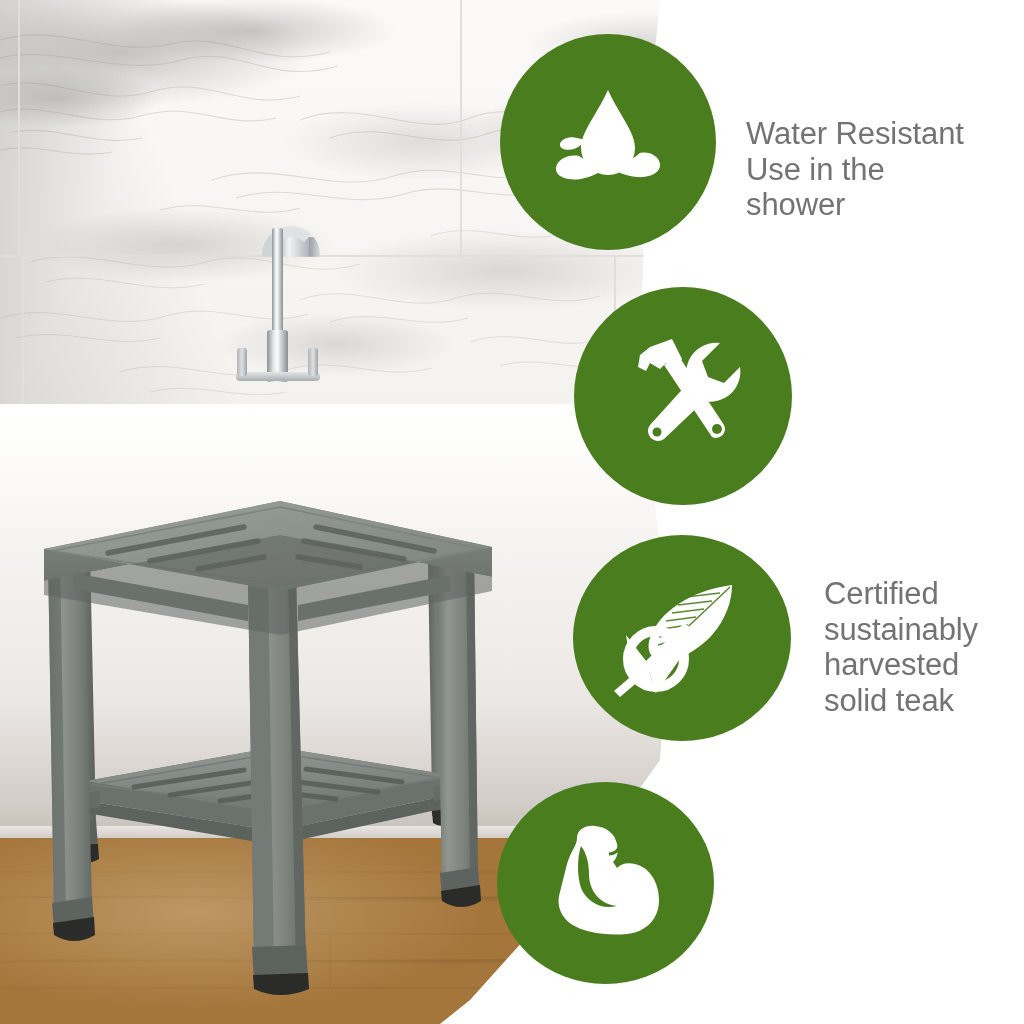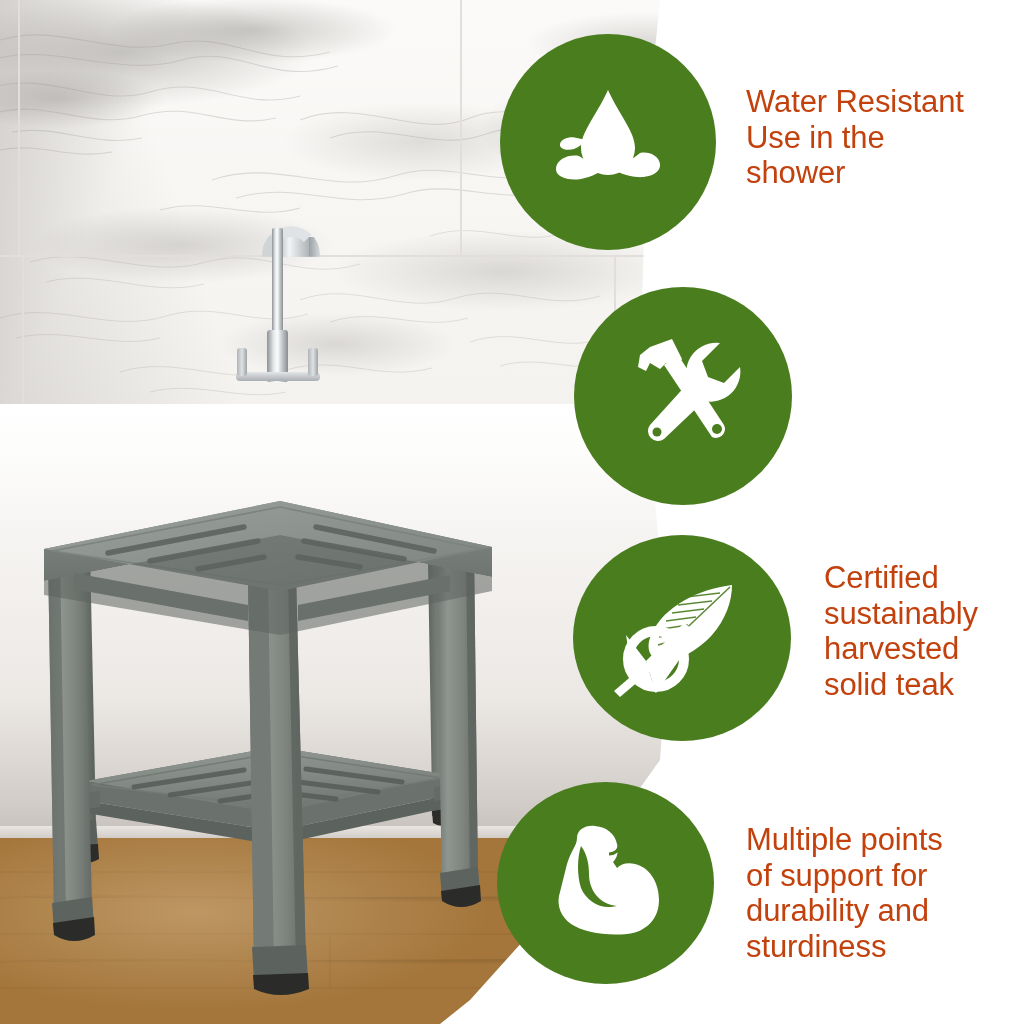"Water Resistant" .caption { color: #c2410c -> #737373; margin-top: none -> 32px }
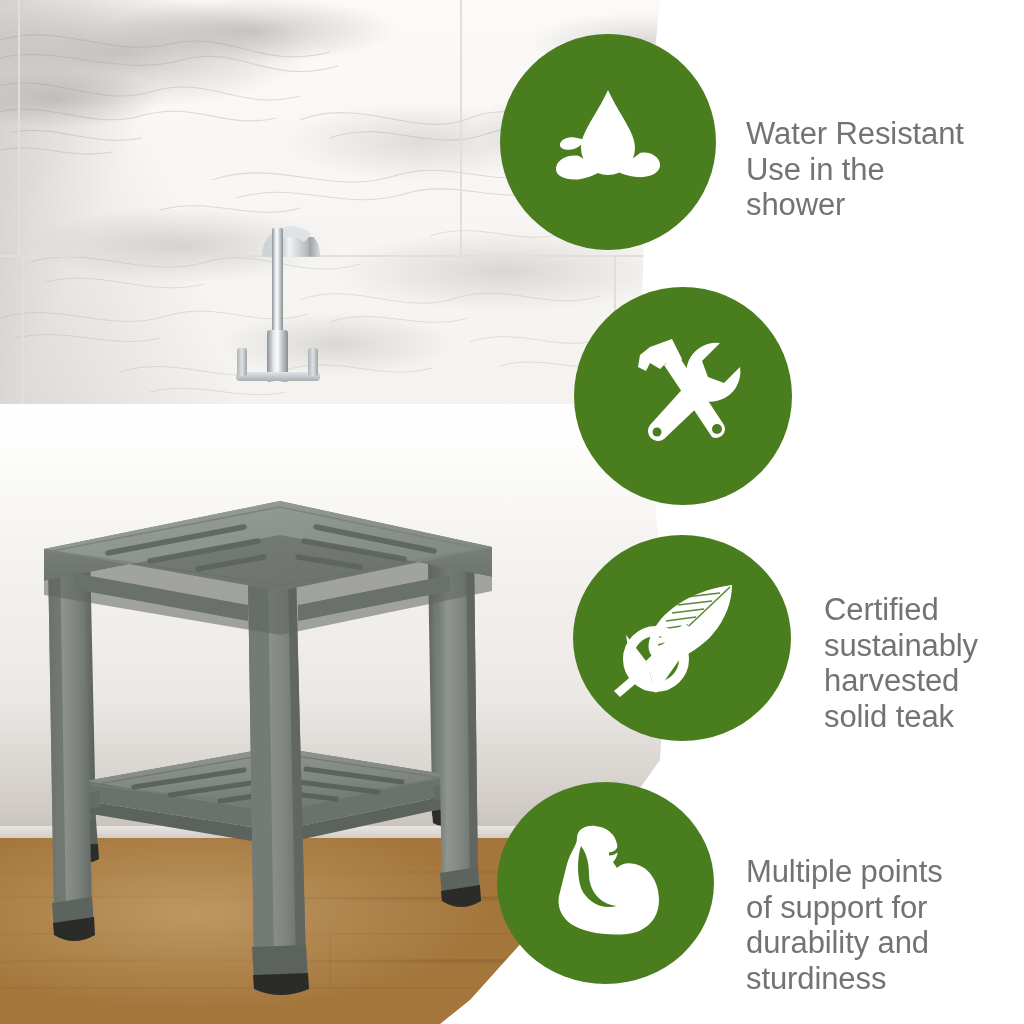"Certified" div.caption { top: 560px -> 544px }
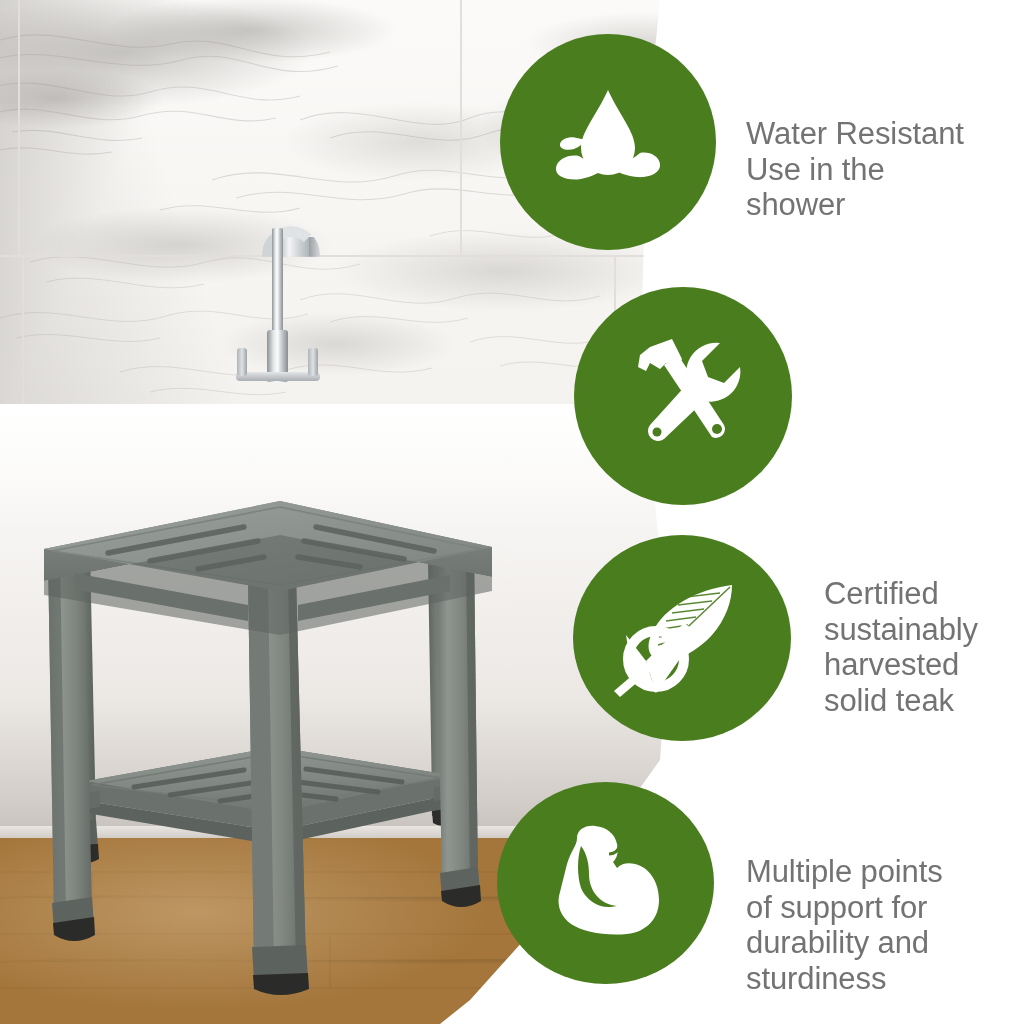"Multiple points" div.caption { html: <div>Multiple points of support for durability and sturdiness</div> -> none }
